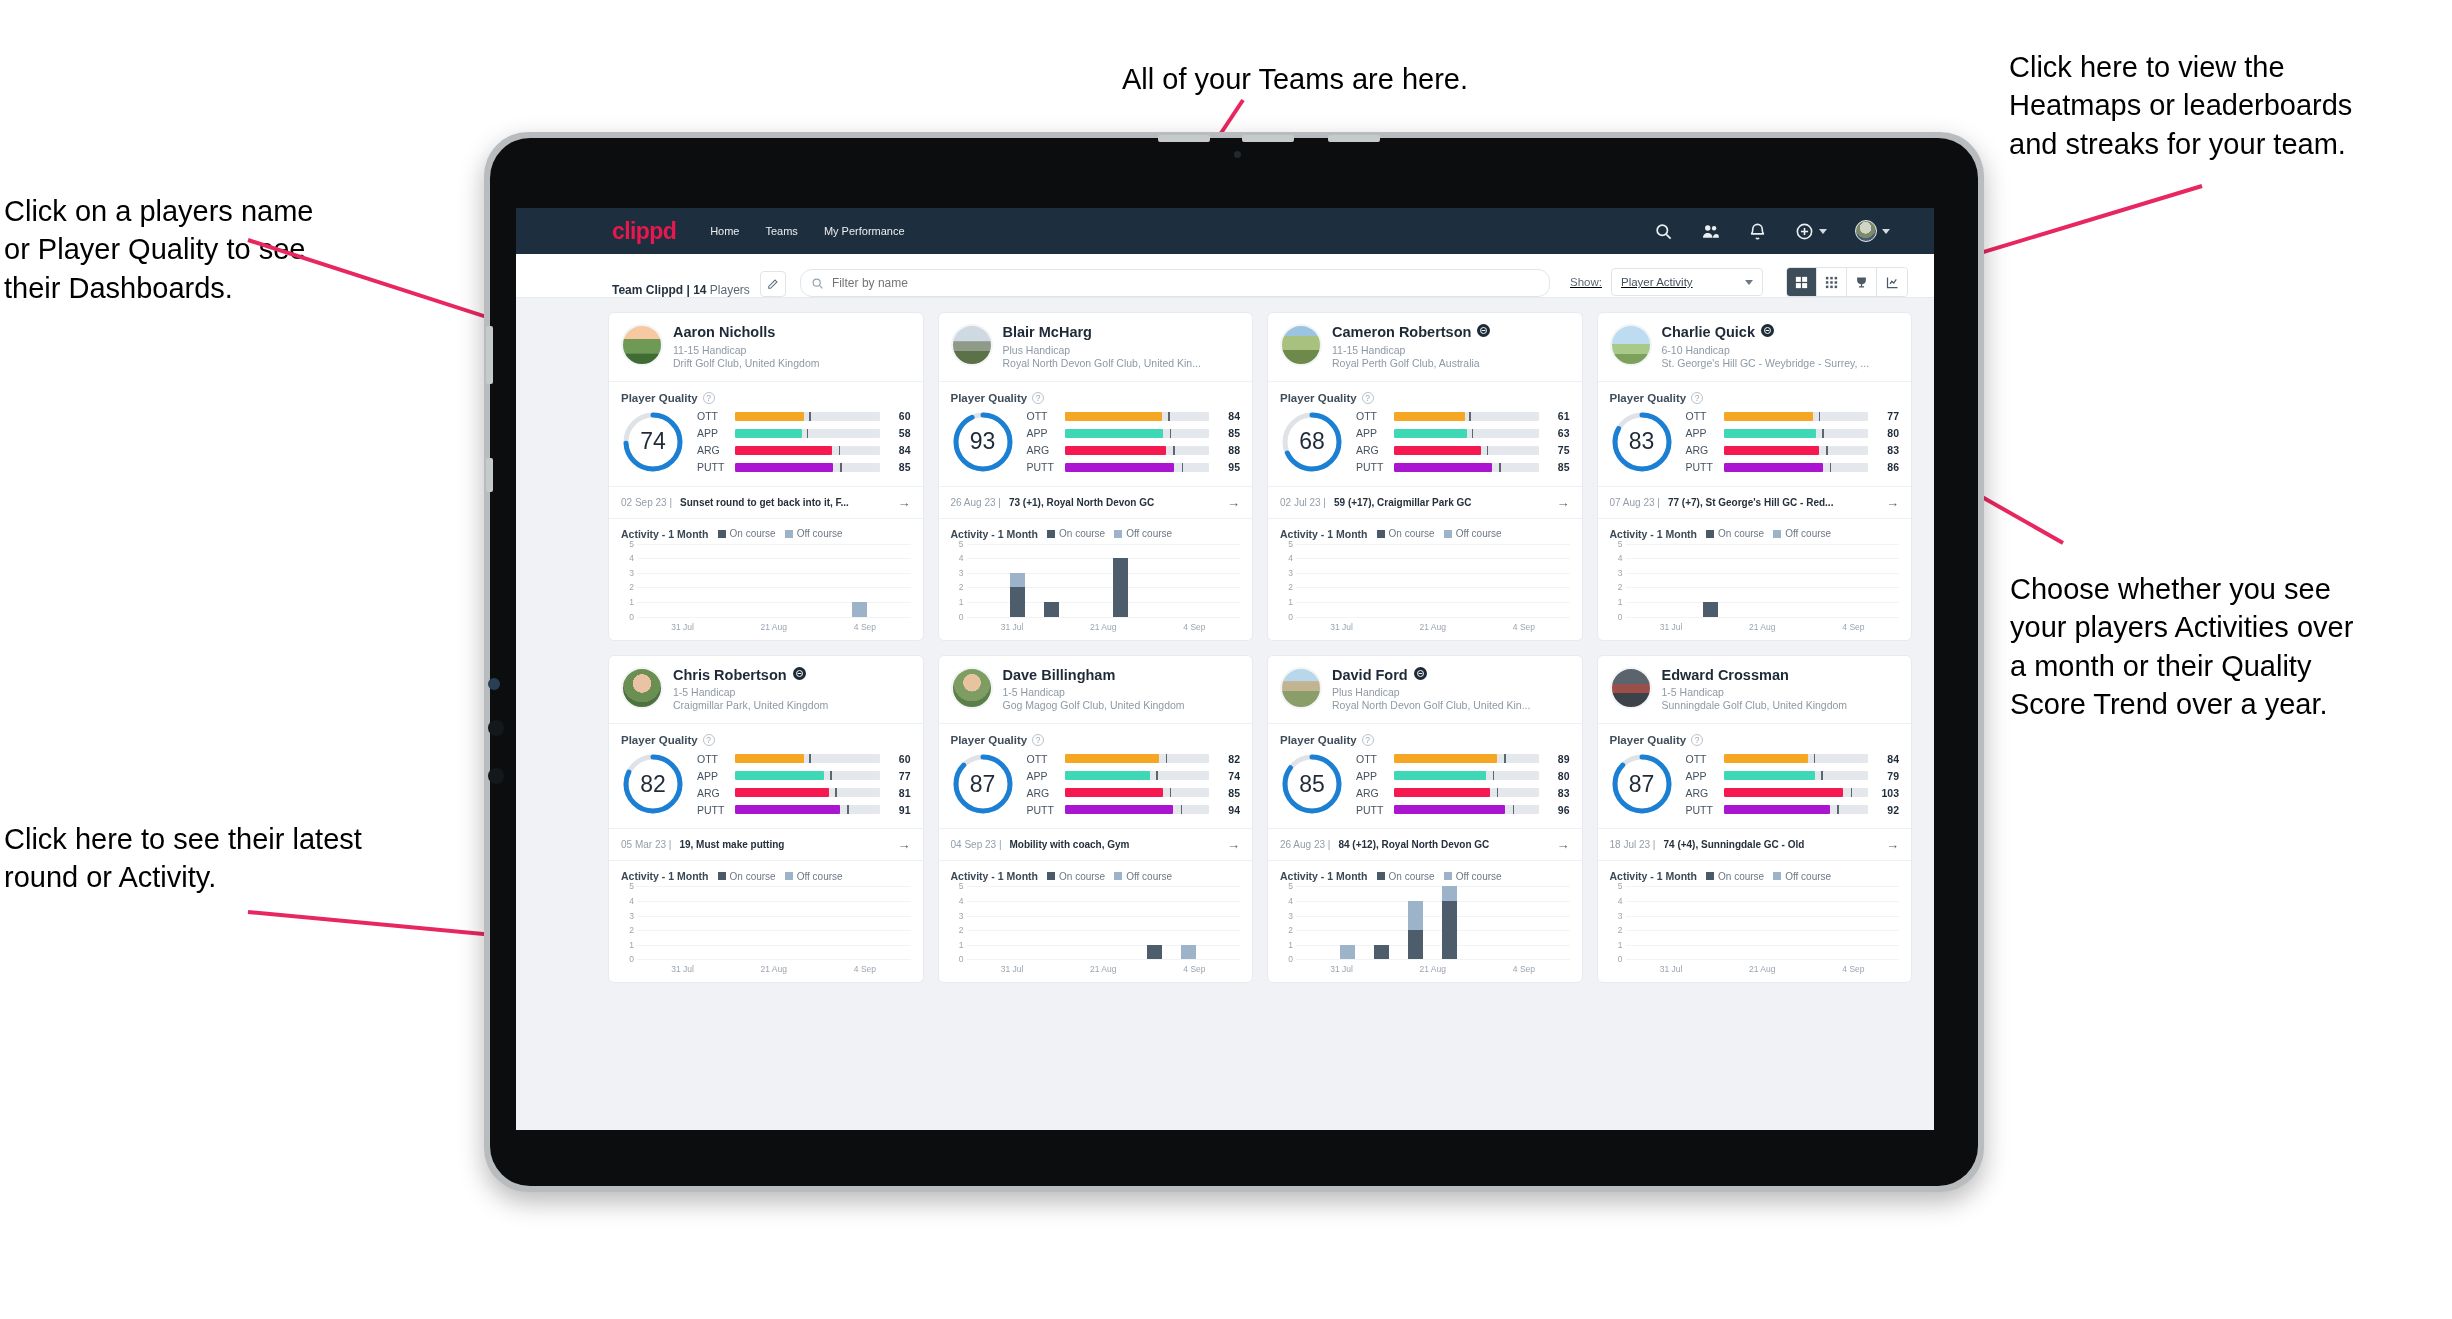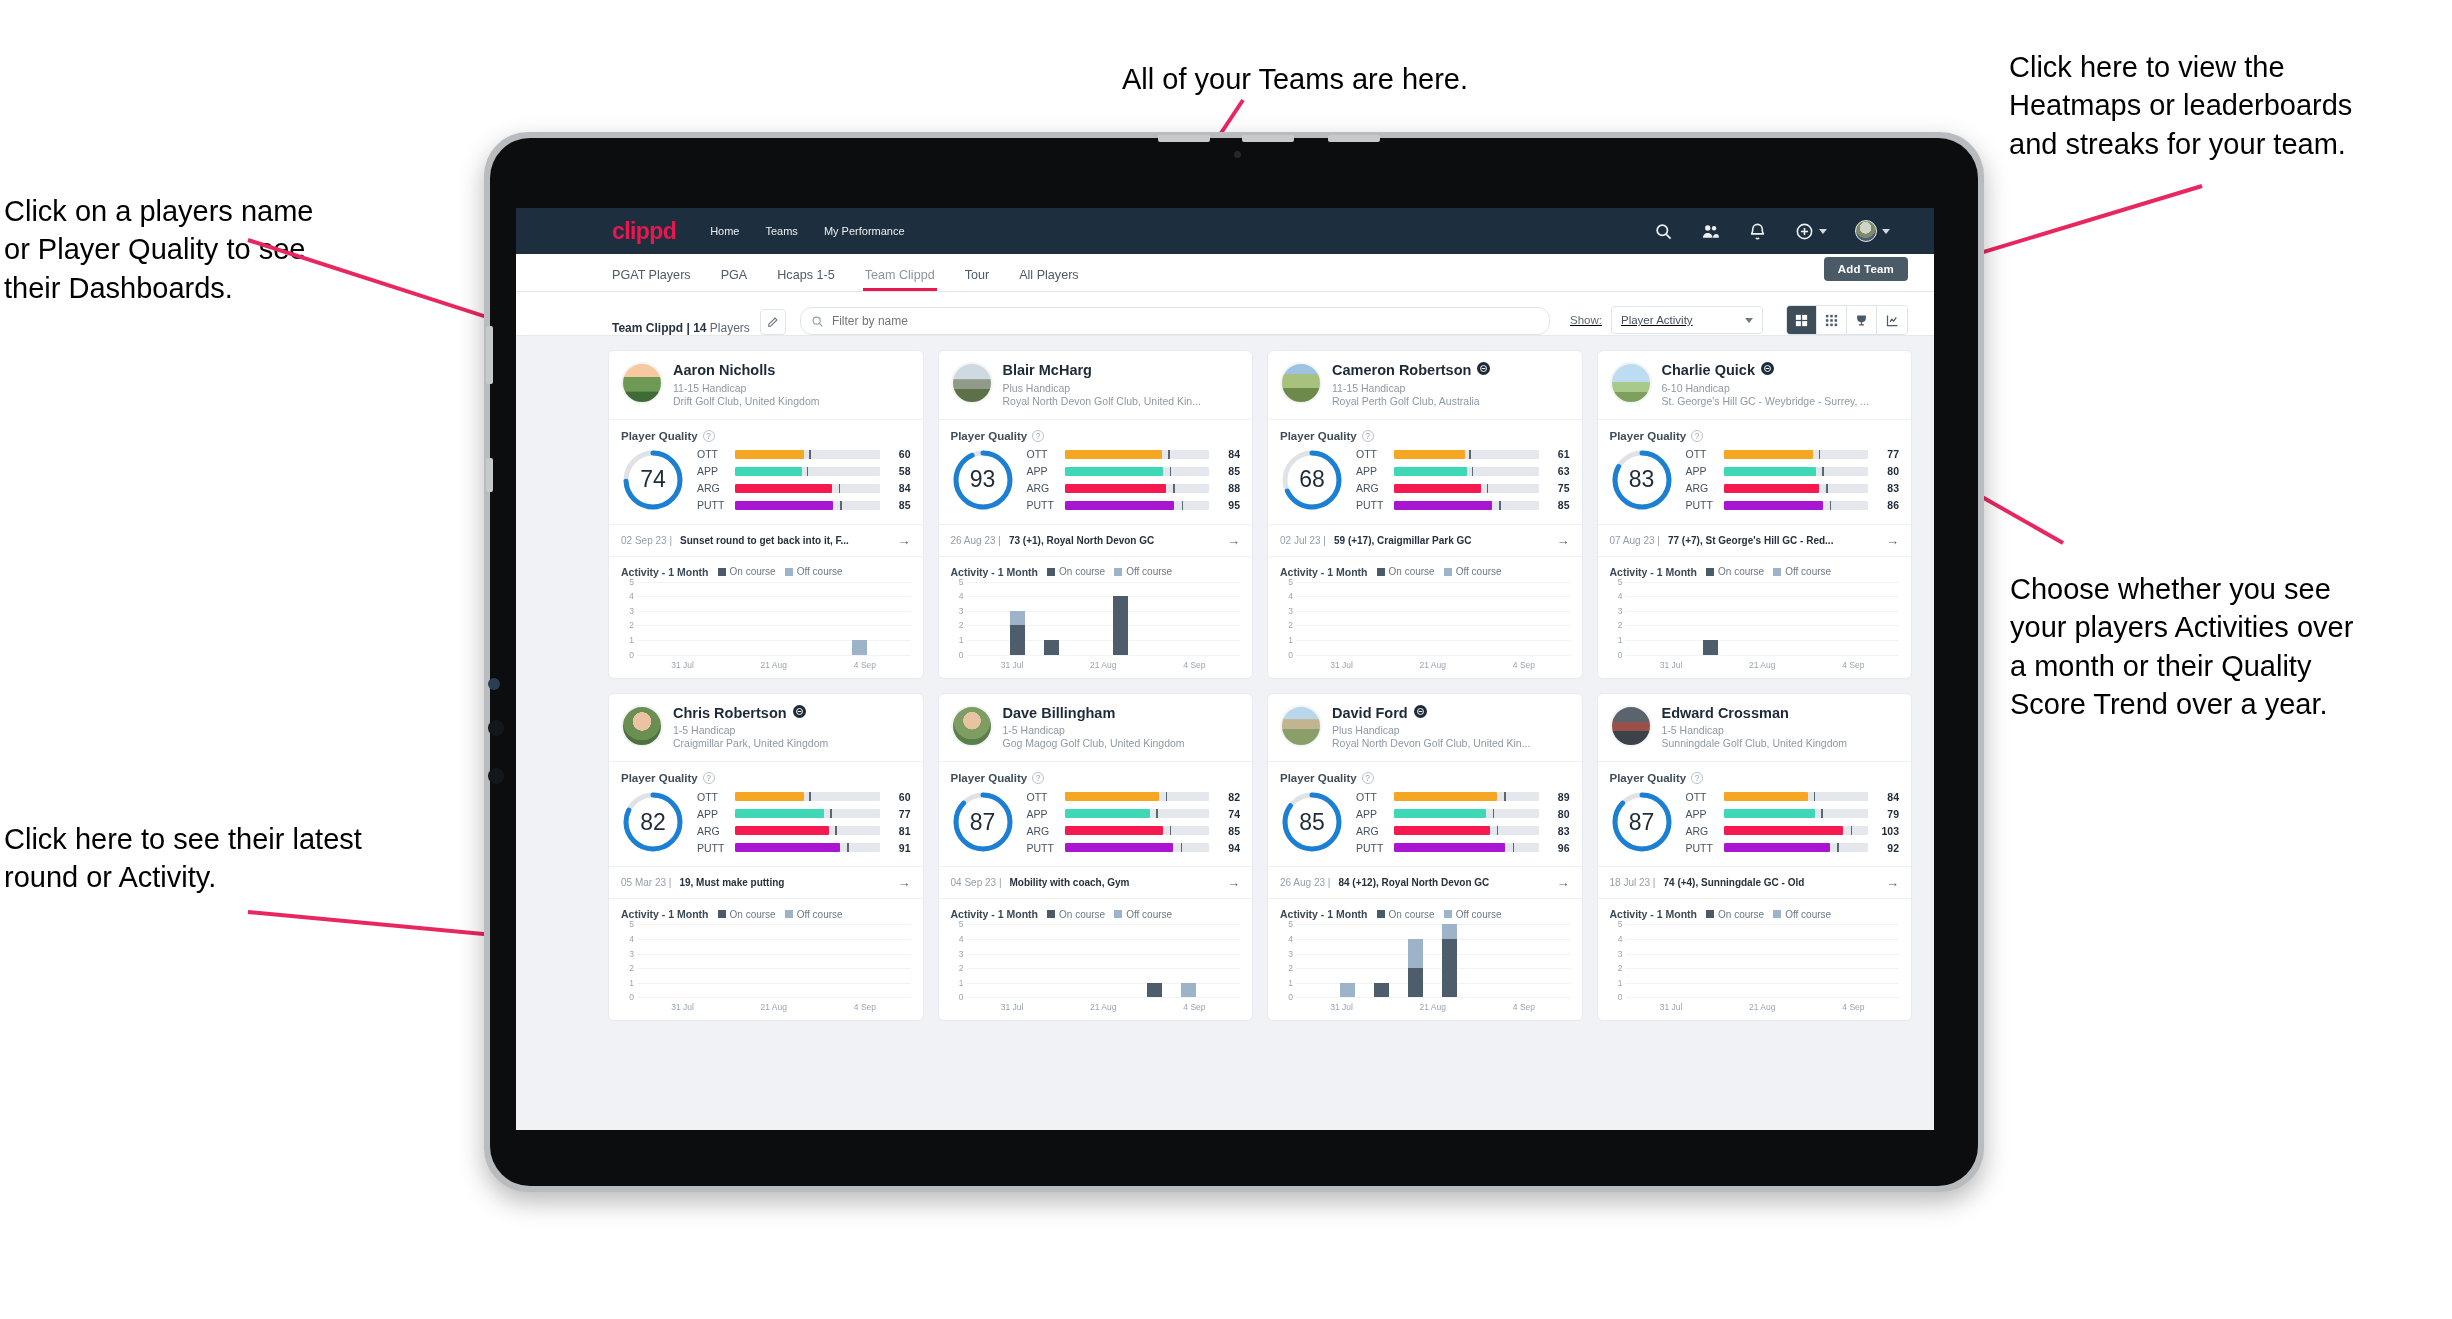"PGAT Players" div.subbar { html: <div> <div>PGAT Players</div> <div>PGA</div> <div>Hcaps 1-5</div> <div>Team Clippd</div> <div>Tour</div> <div>All Players</div> <div>Add Team</div> </div> -> none }
